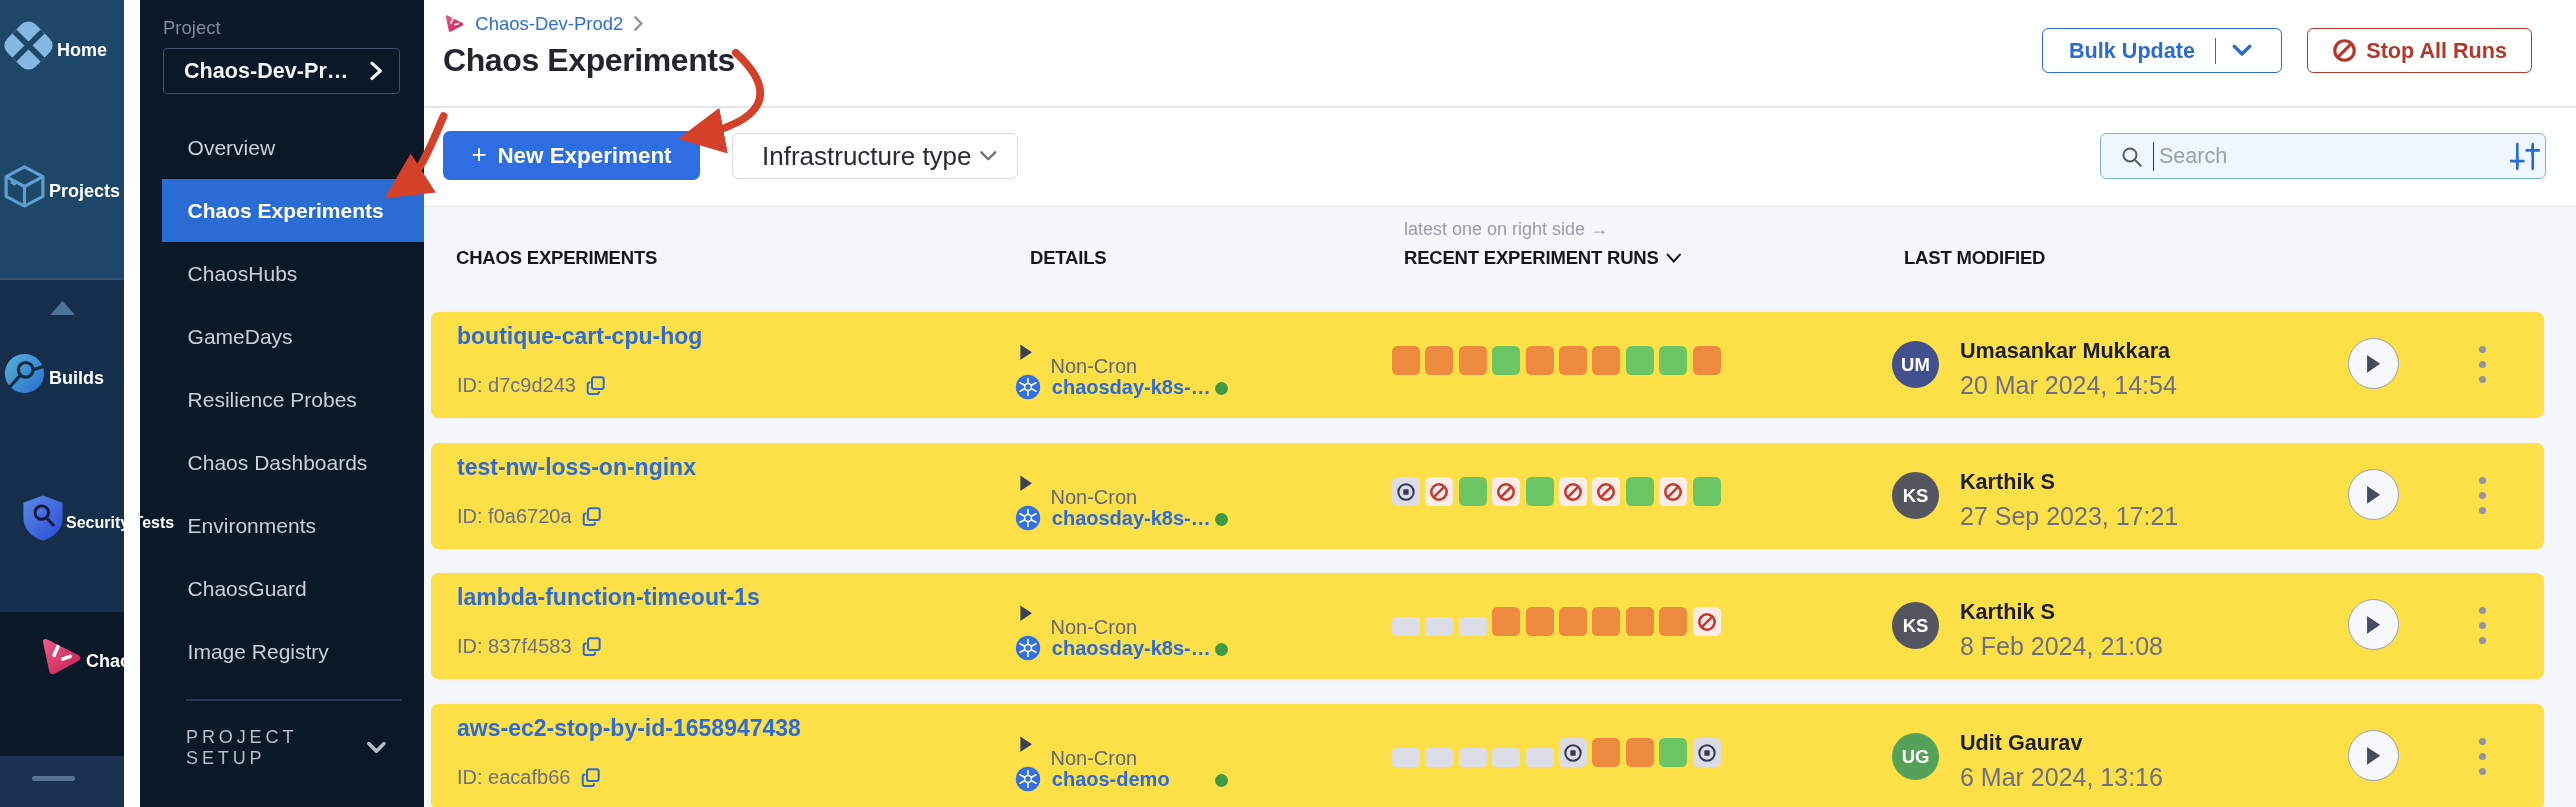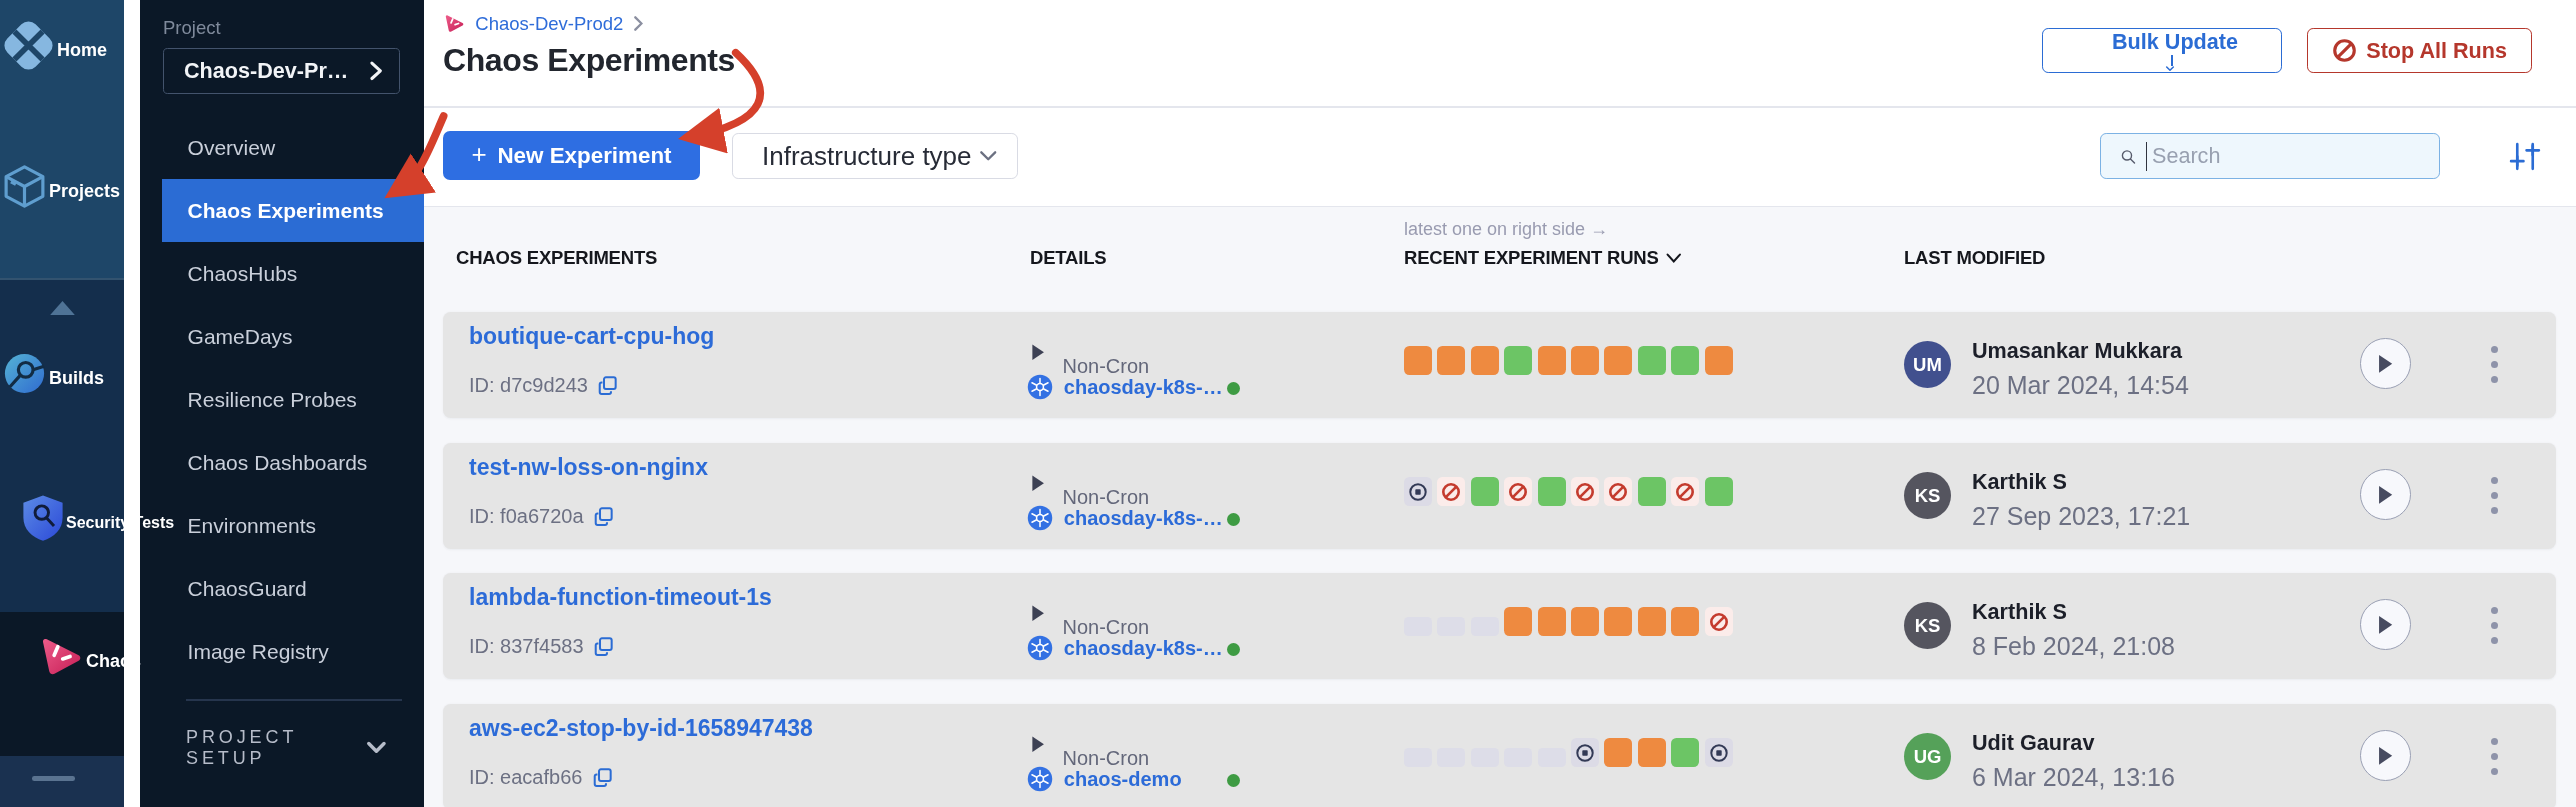"Bulk Update" #bulk-btn { flex-direction: column -> none }
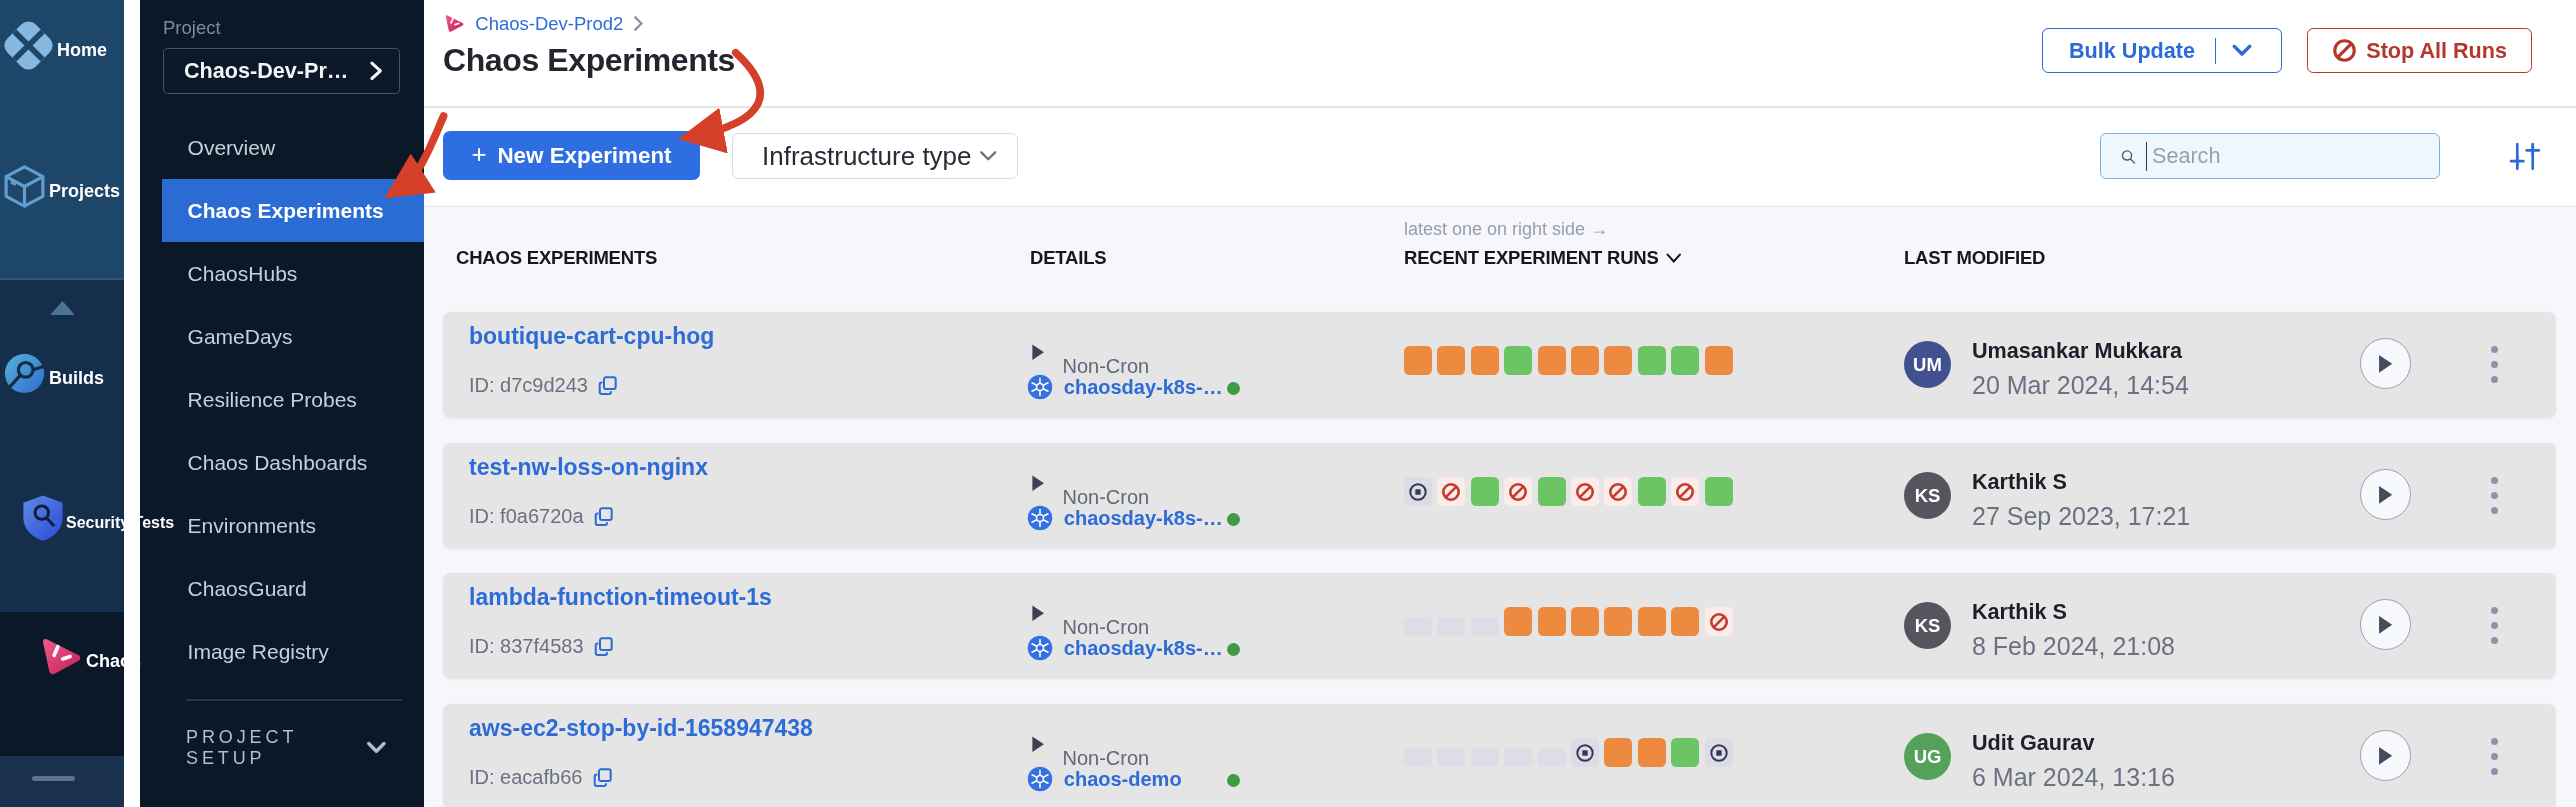"Search" #search-box { width: 340px -> 446px }
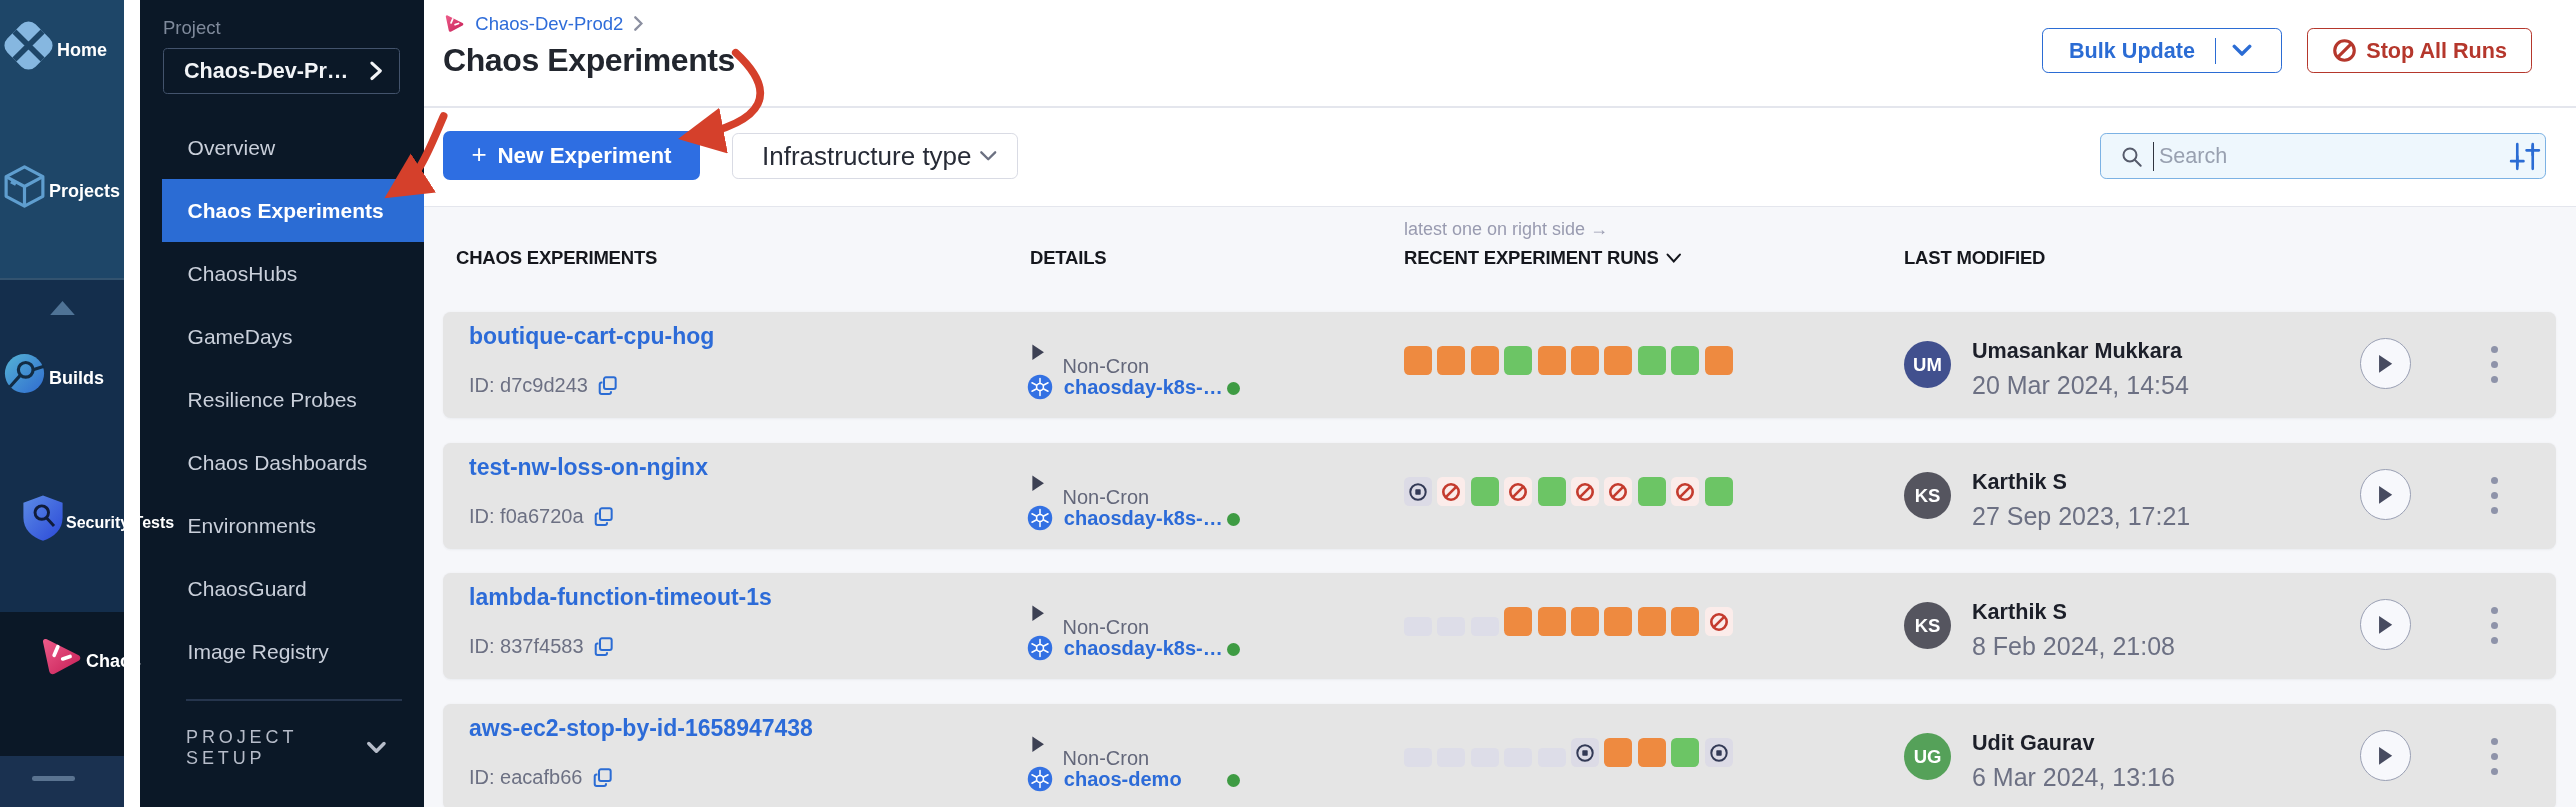"boutique-cart-cpu-hog" .card { background: #e5e5e5 -> #fde047; left: 36px -> 24px }
